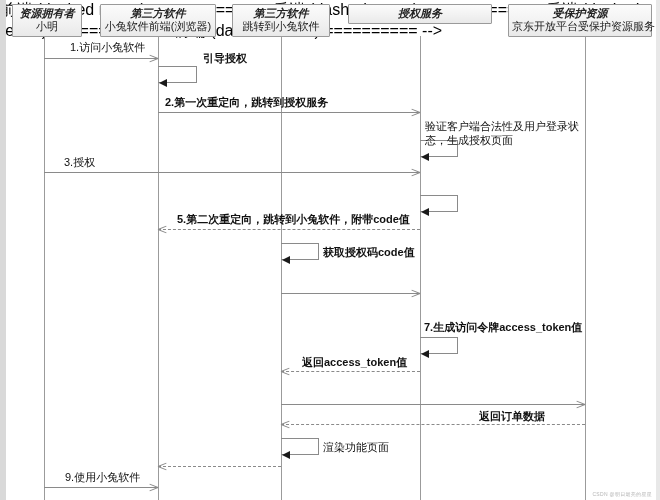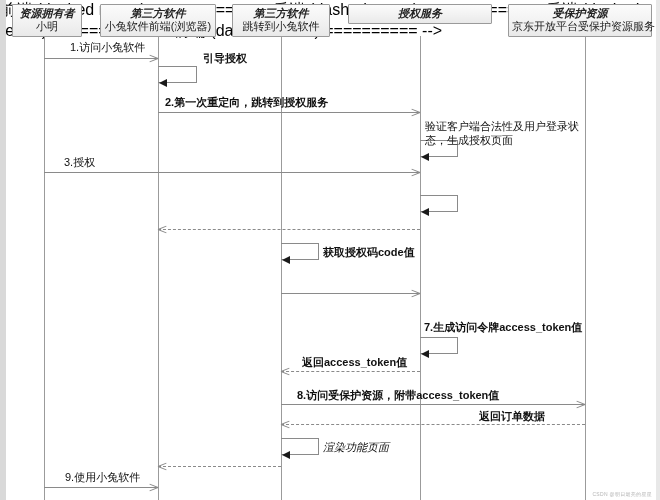"5.第二次重定向，跳转到小兔软件，附带code值" div.msg-label { html: none -> <div>5.第二次重定向，跳转到小兔软件，附带code值</div> }
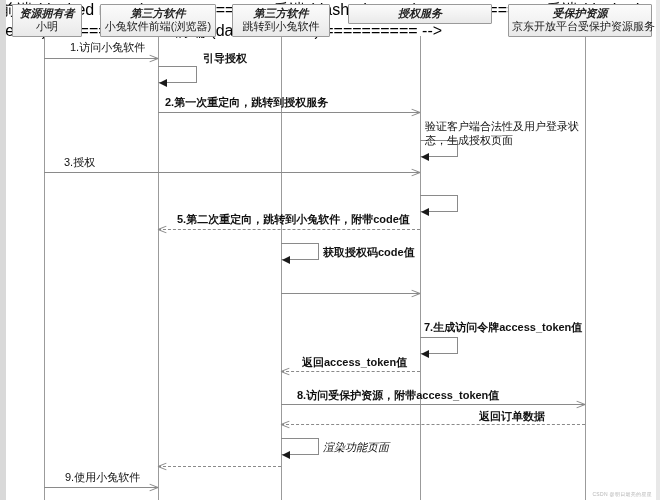"8.访问受保护资源，附带access_token值" div.msg-label { html: <div>8.访问受保护资源，附带access_token值</div> -> none }
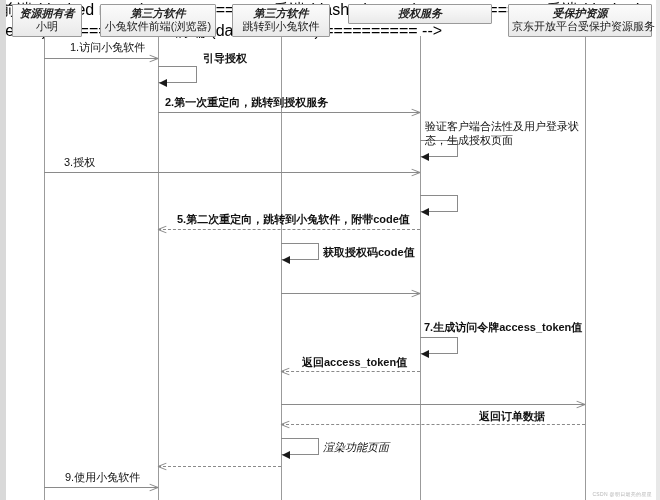"渲染功能页面" div.msg-label { font-style: italic -> none }
